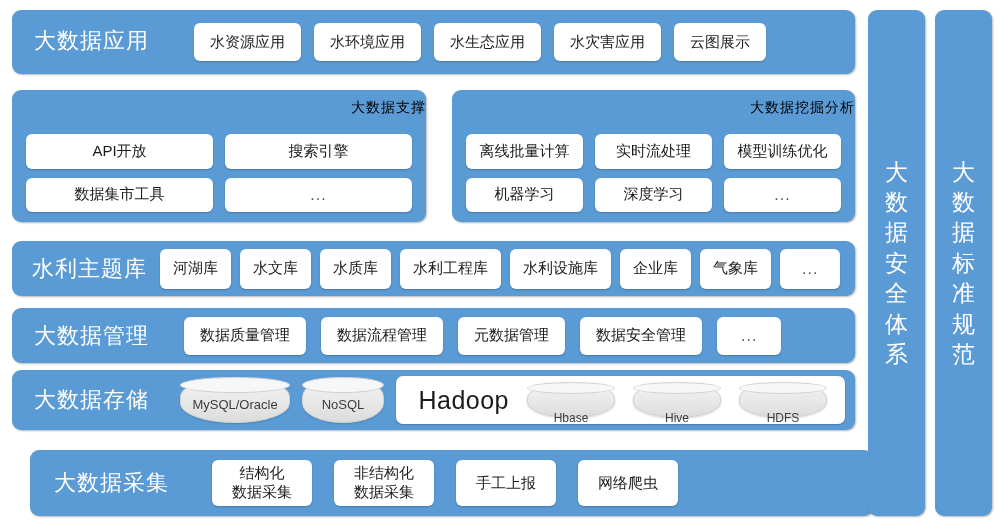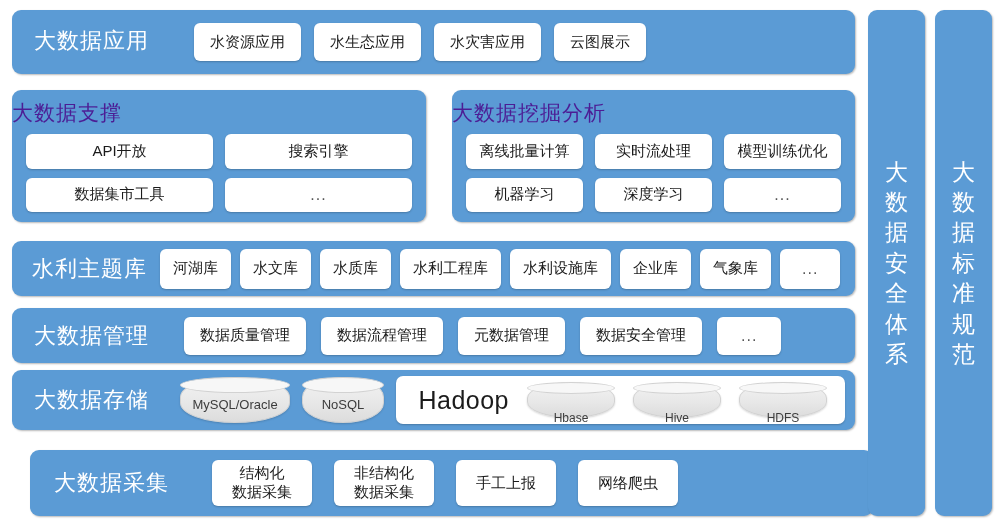"水环境应用" div.chip { html: none -> <div>水环境应用</div> }
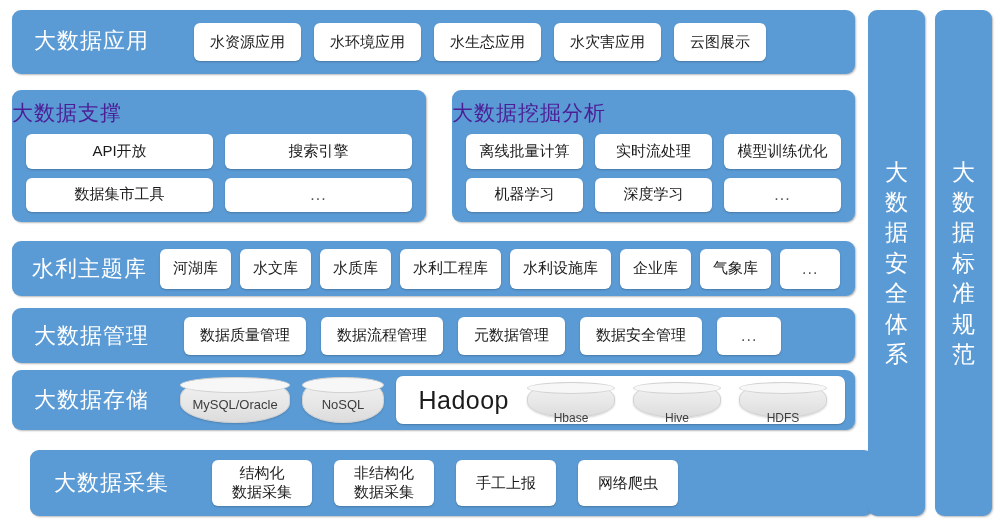"大数据支撑" .group-title { color: #4c1d95 -> #000000; font-size: 21px -> 14px; text-align: left -> right }
